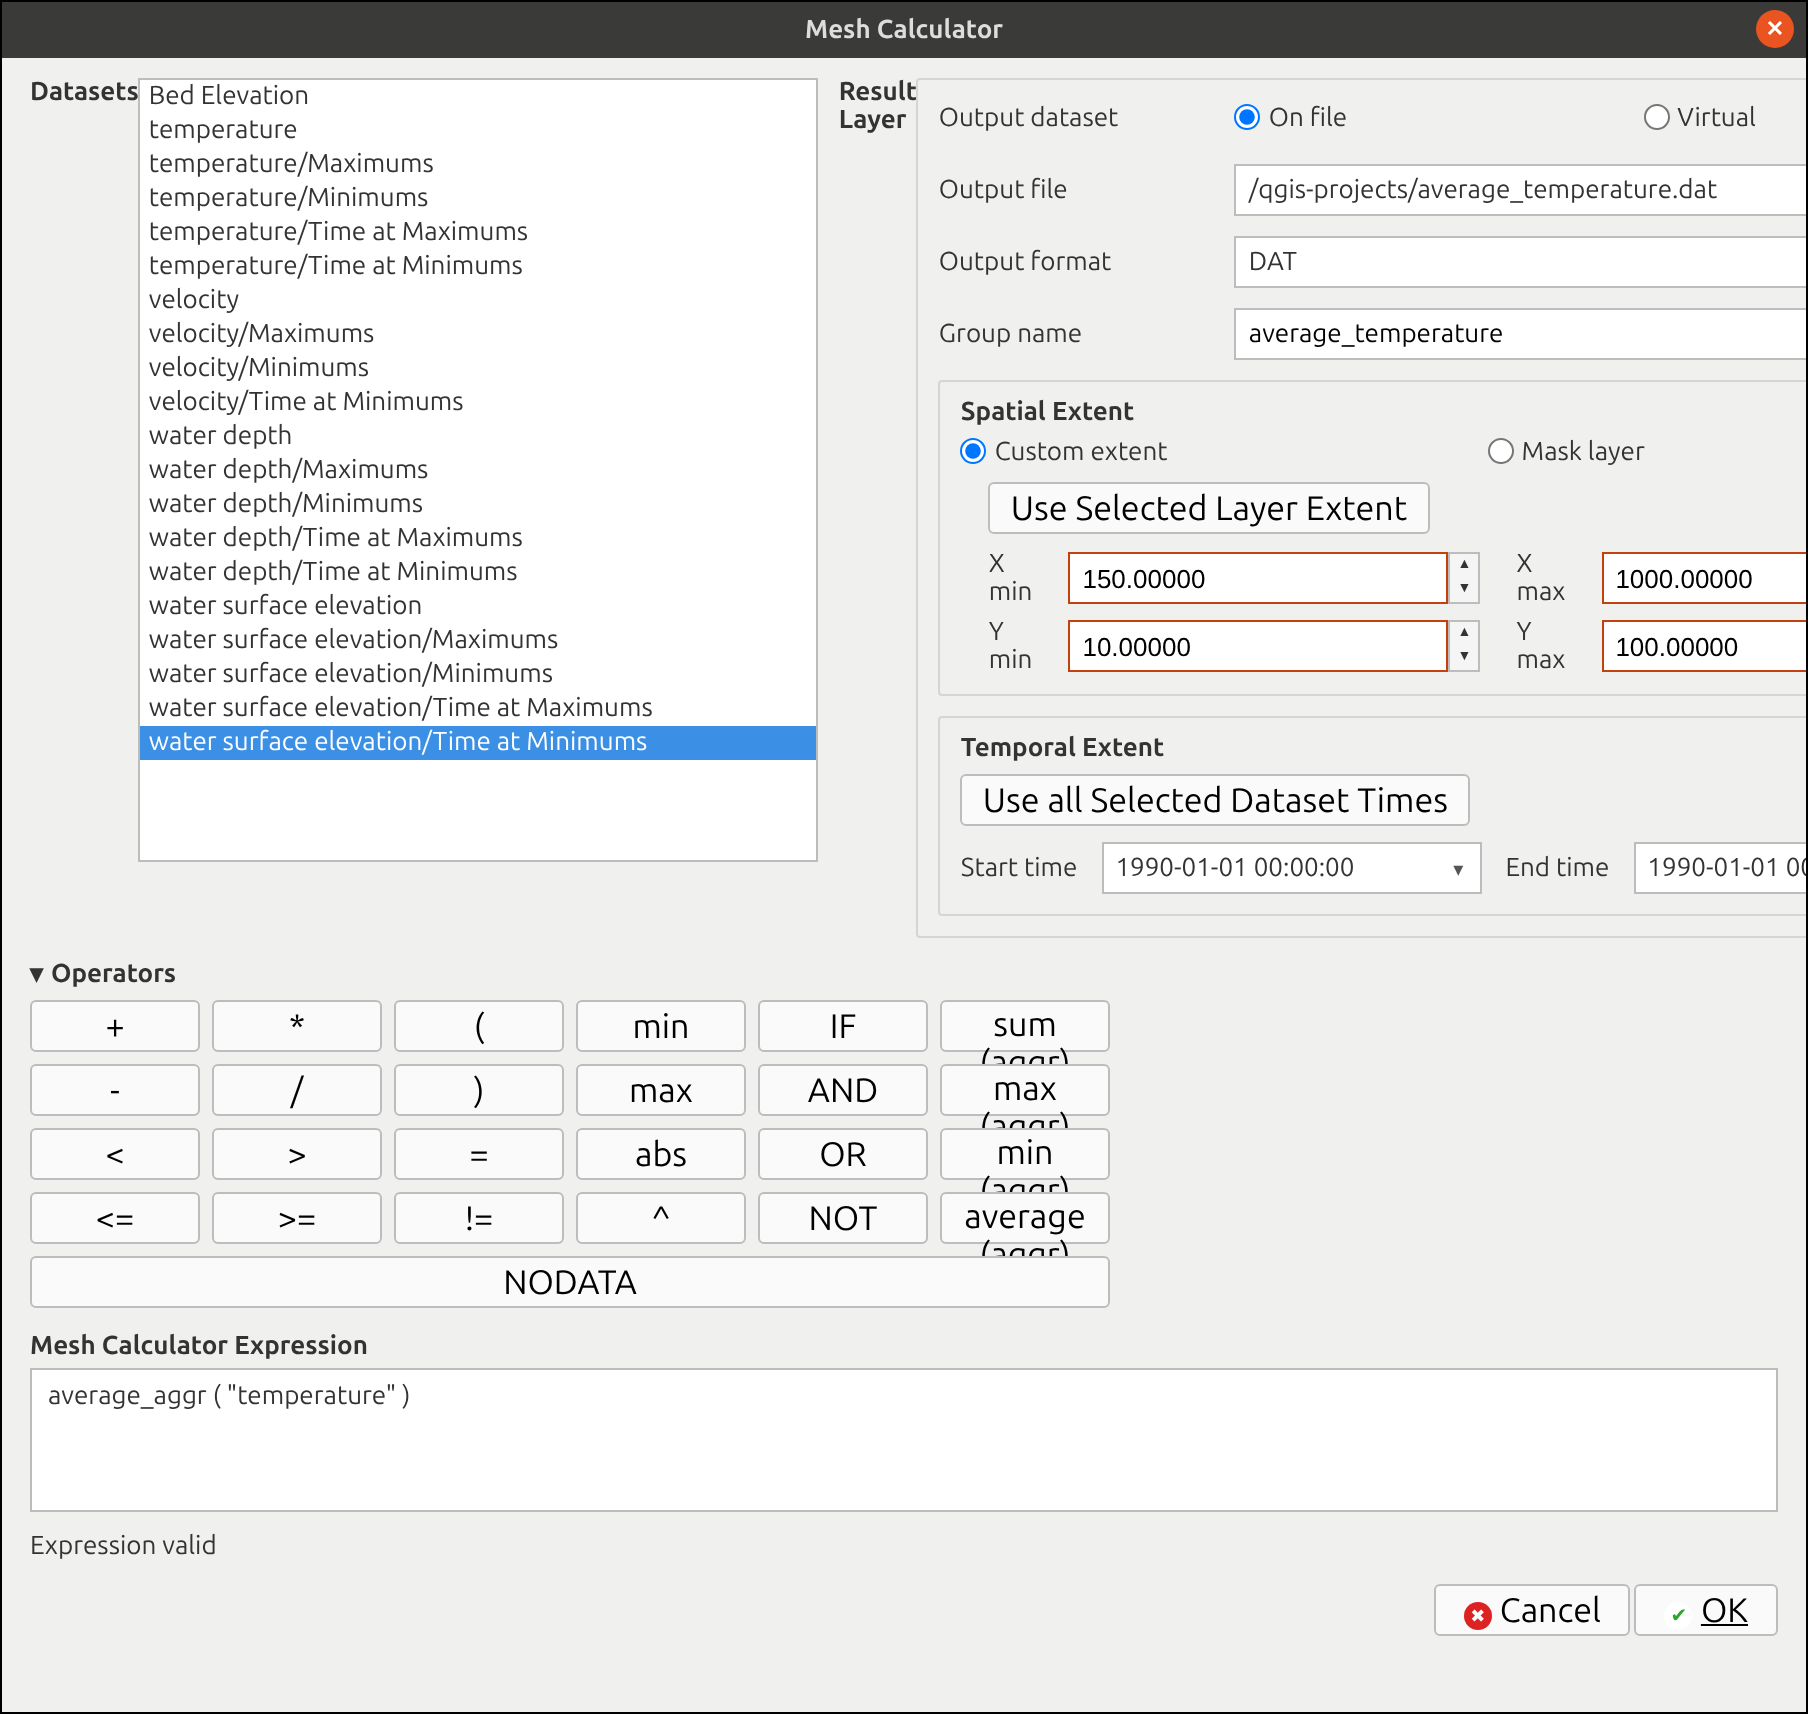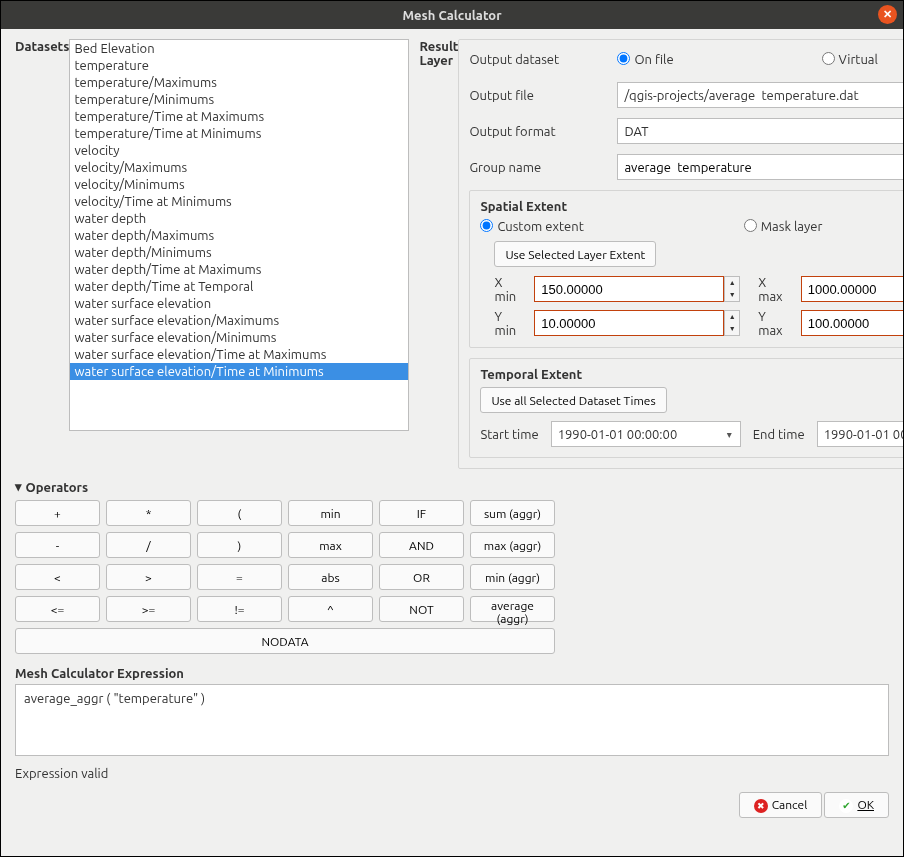"Use Selected Layer Extent" .btn { font-size: 12px -> 17px }
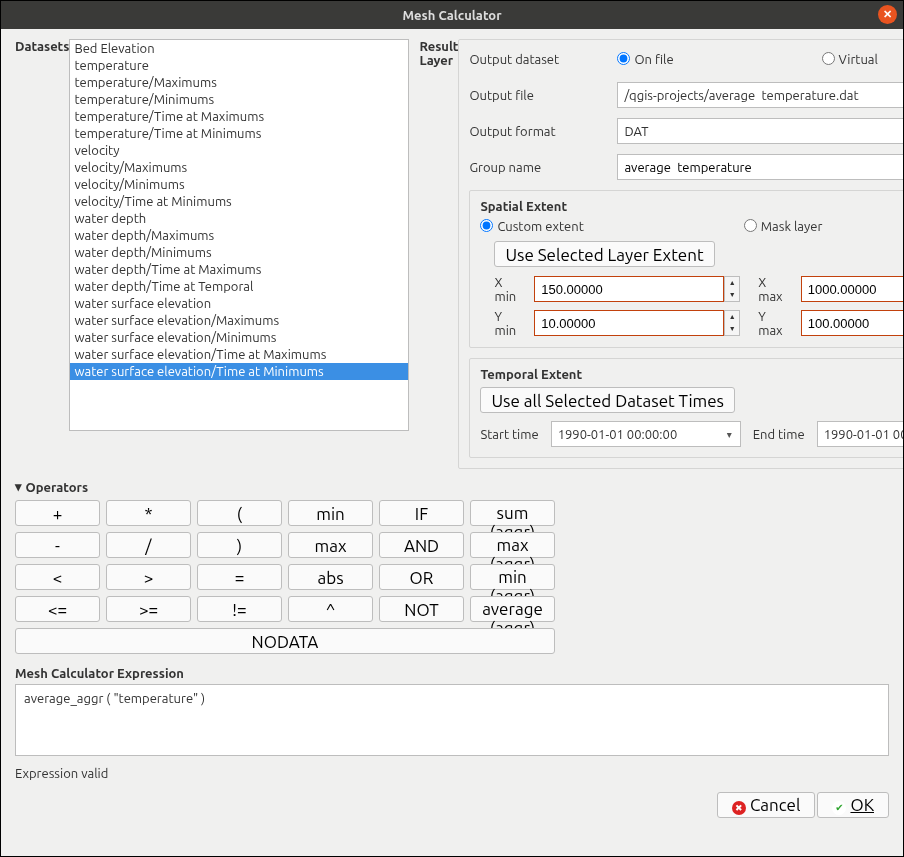"water depth/Time at Temporal" div.item { text: Temporal -> Minimums }
